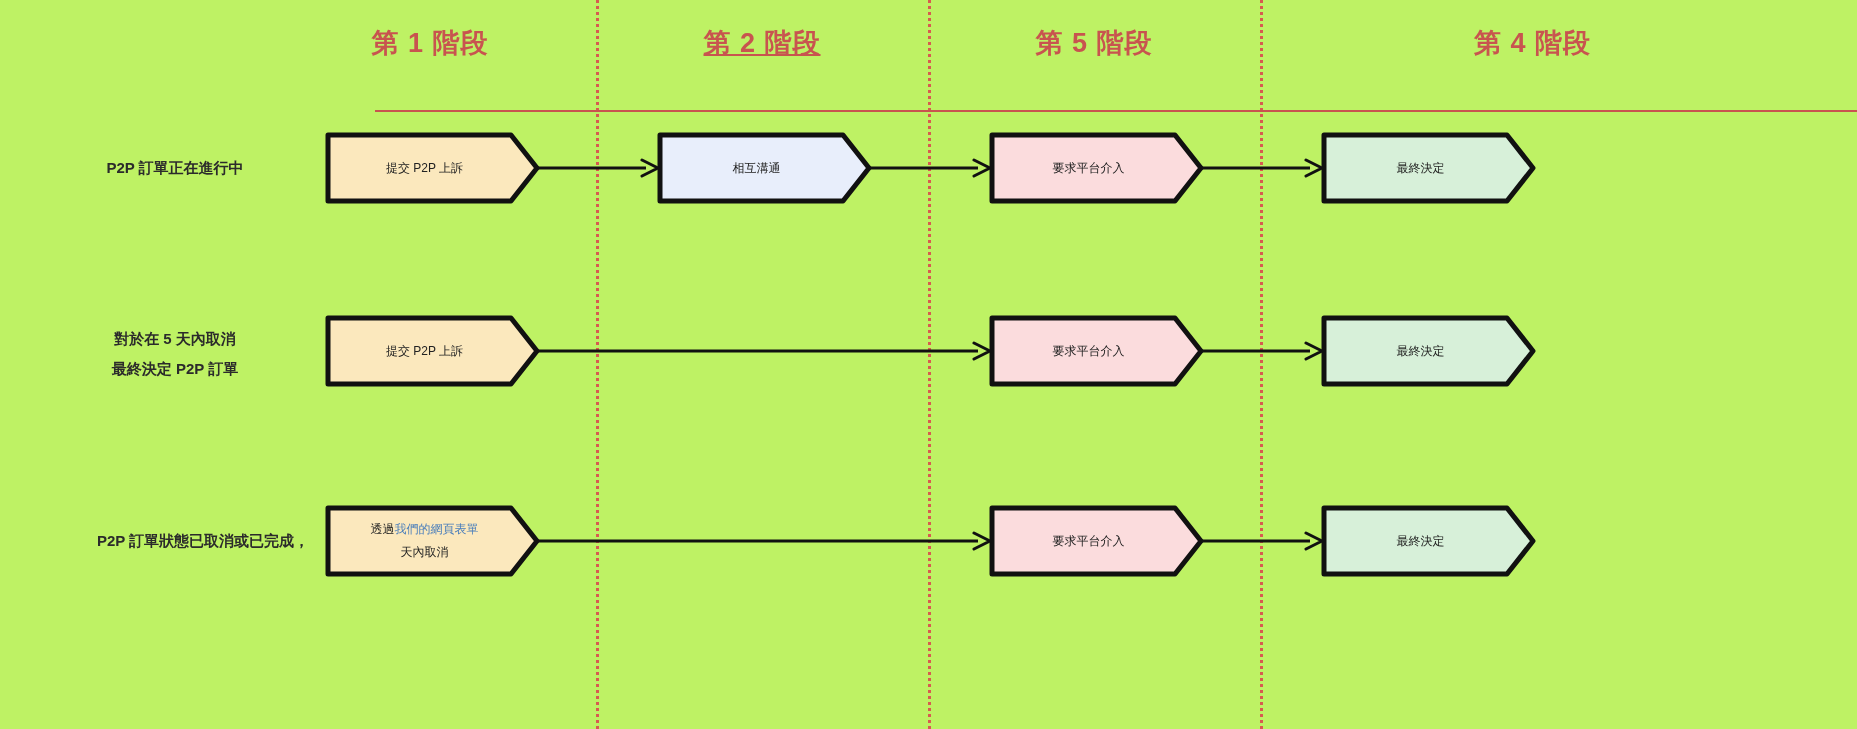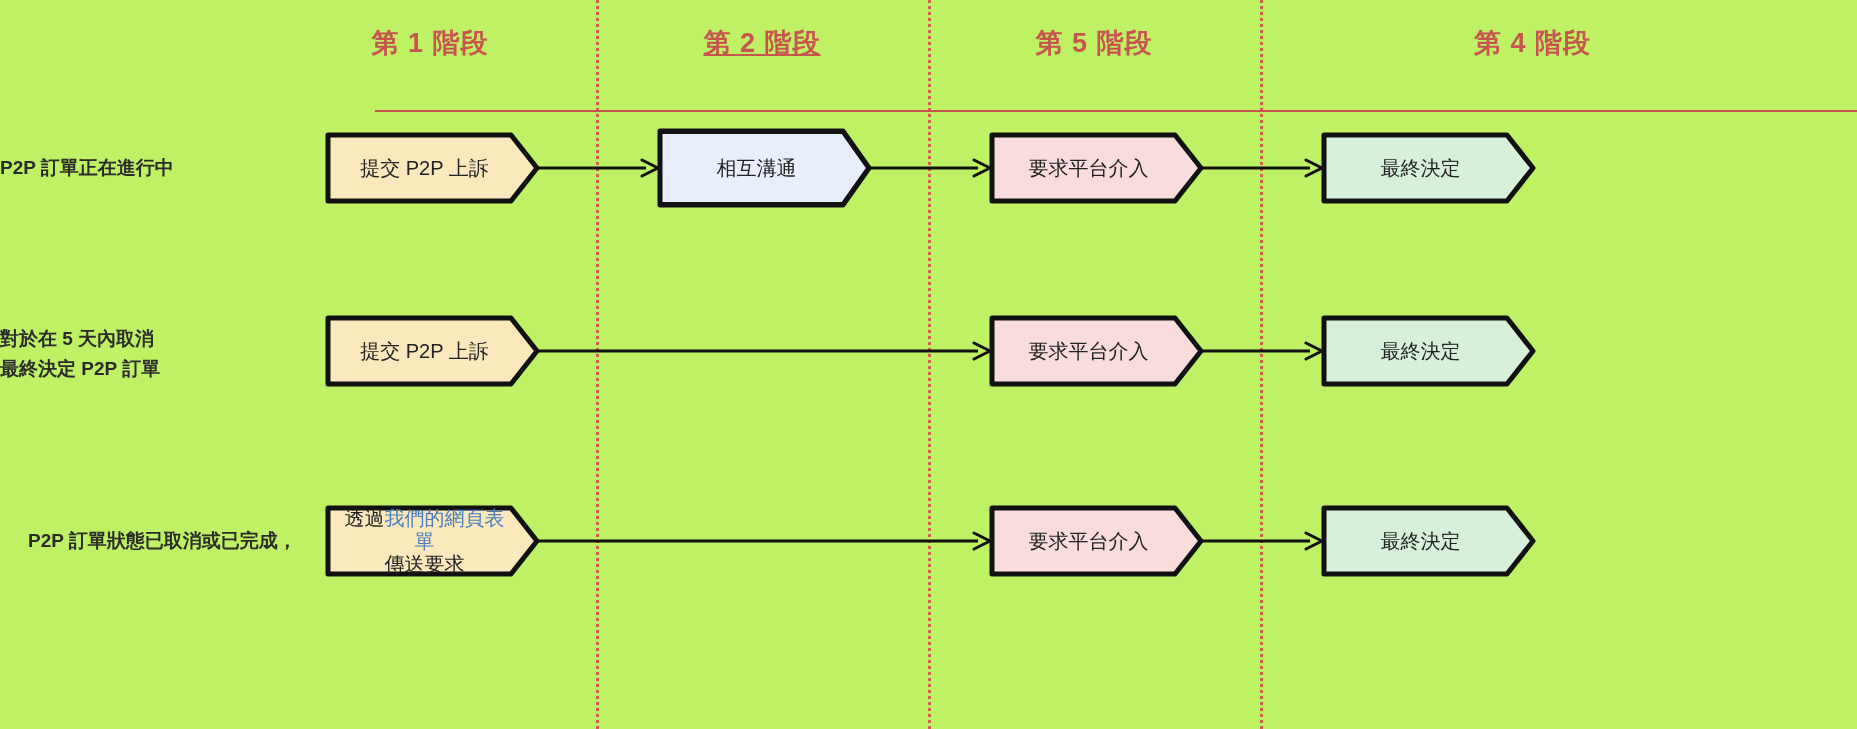"P2P 訂單正在進行中" .row-label { font-size: 19px -> 15px; text-align: none -> center }
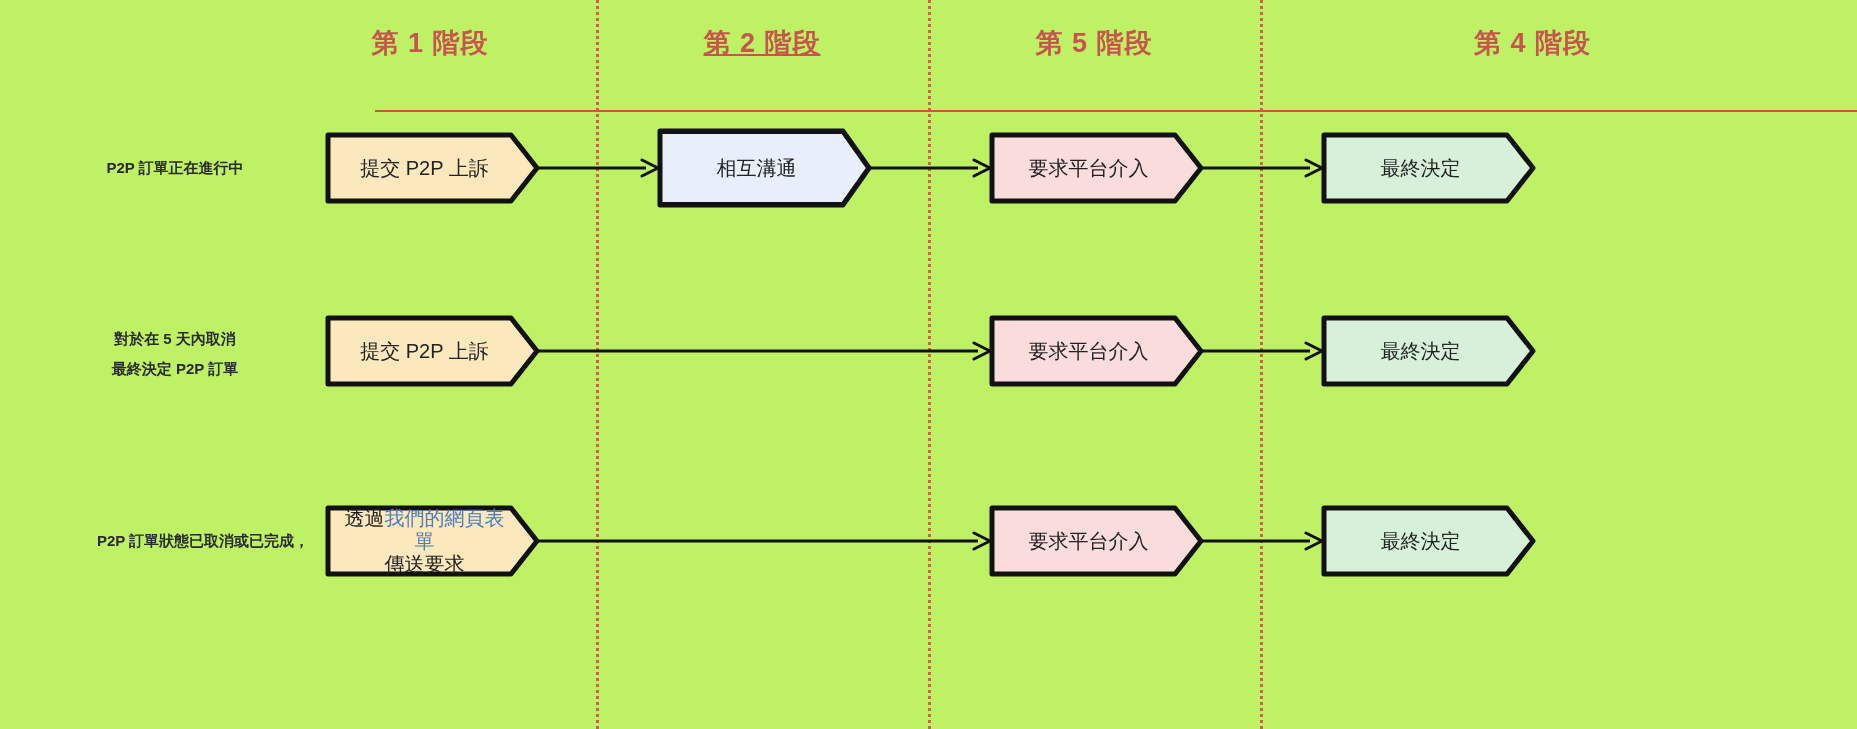"提交 P2P 上訴" .chevron { font-size: 20px -> 12px }
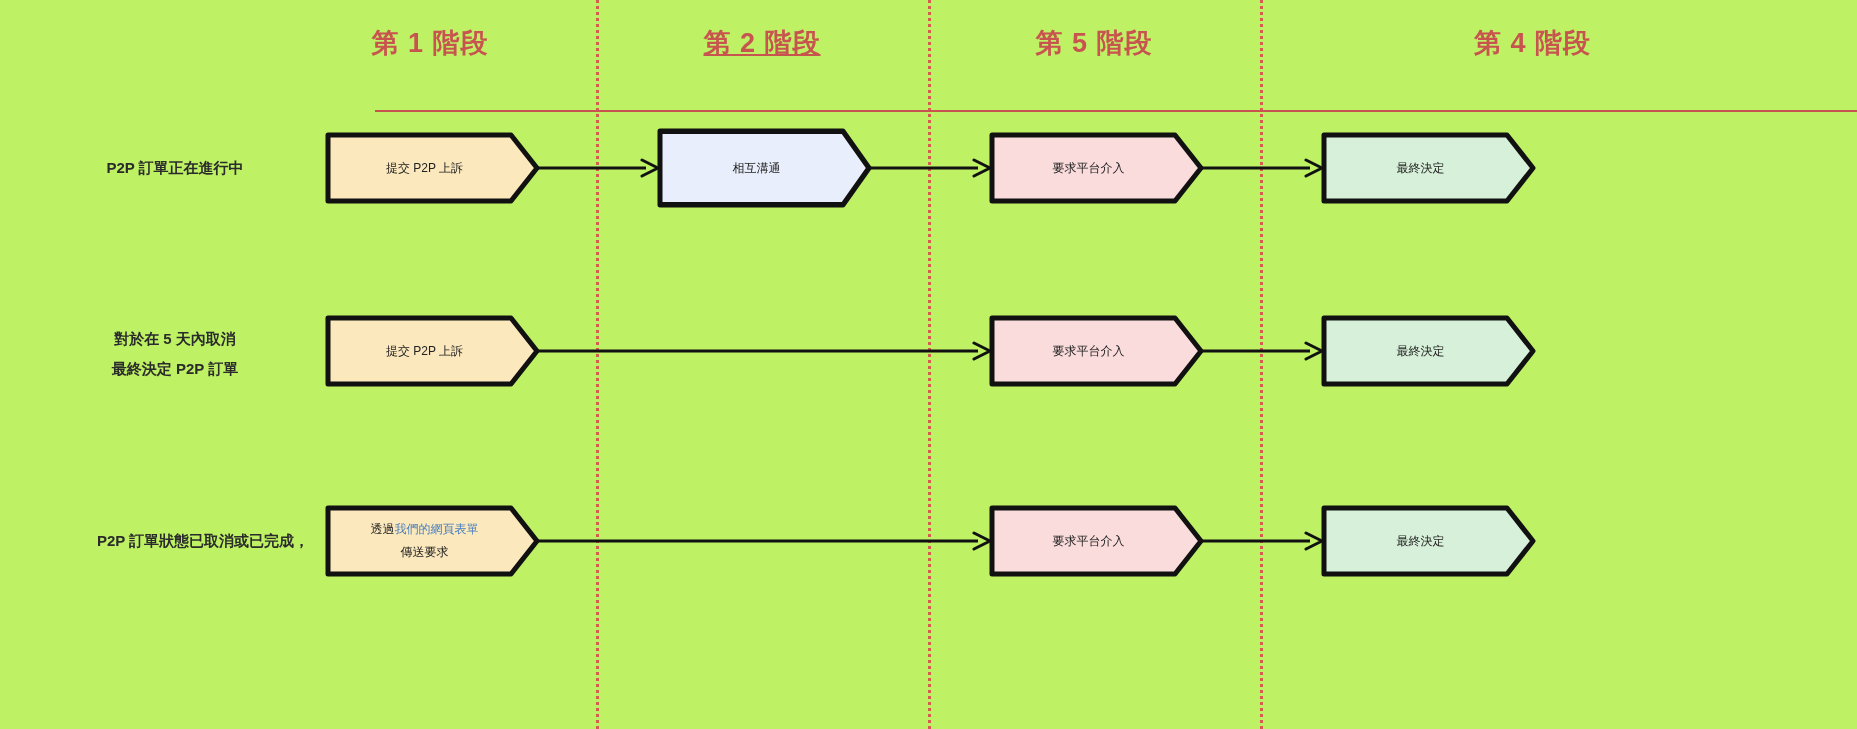"相互溝通" div.chevron { height: 80px -> 72px }
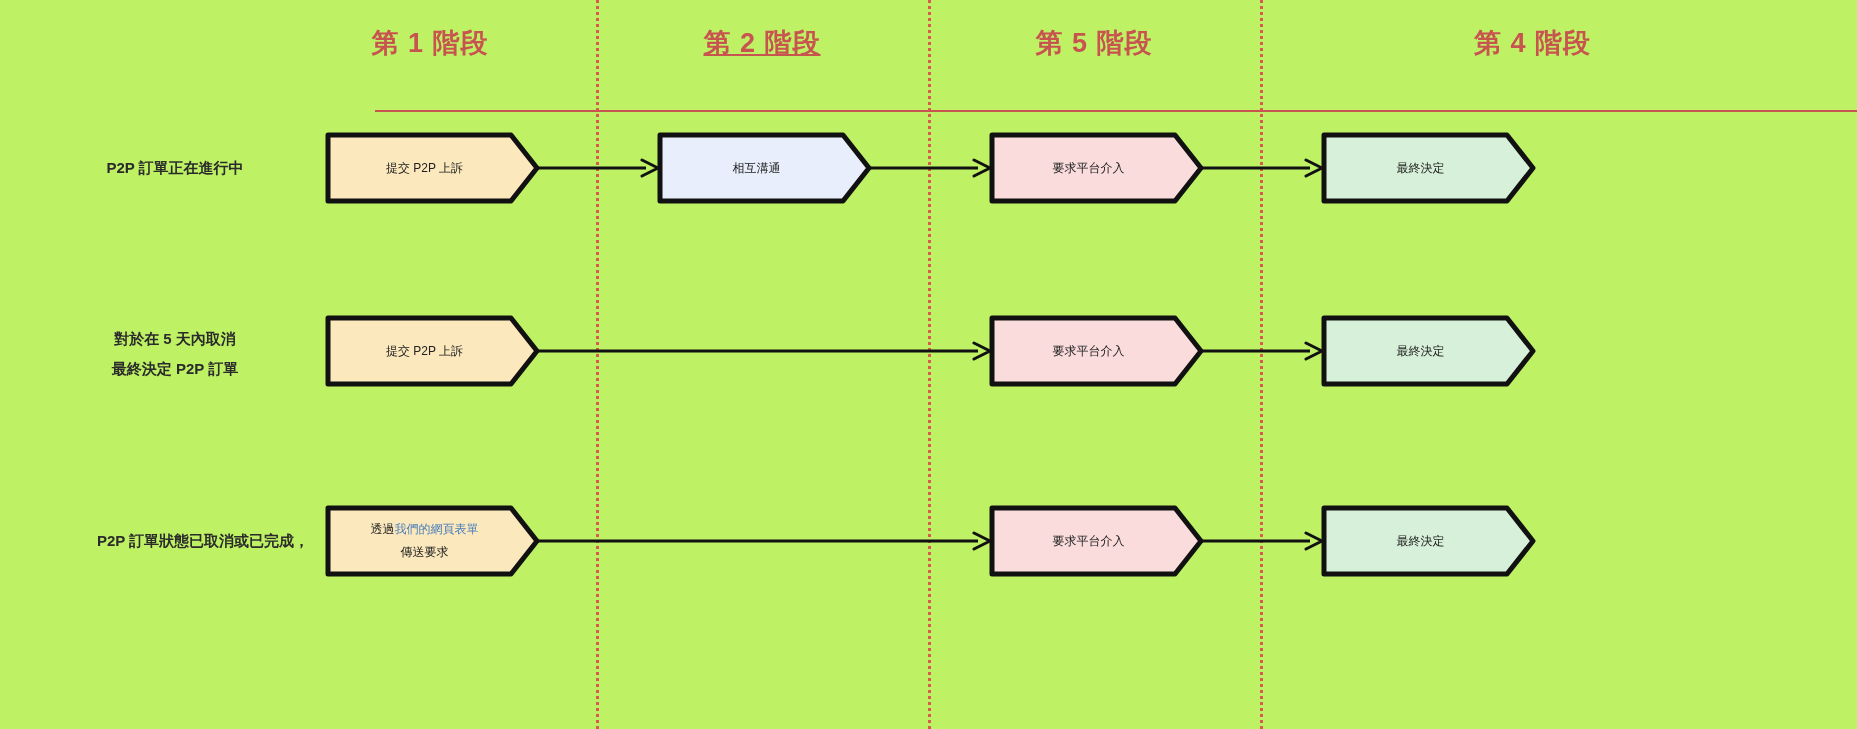"傳送要求" span { text: 傳送要求 -> 天內取消 }
